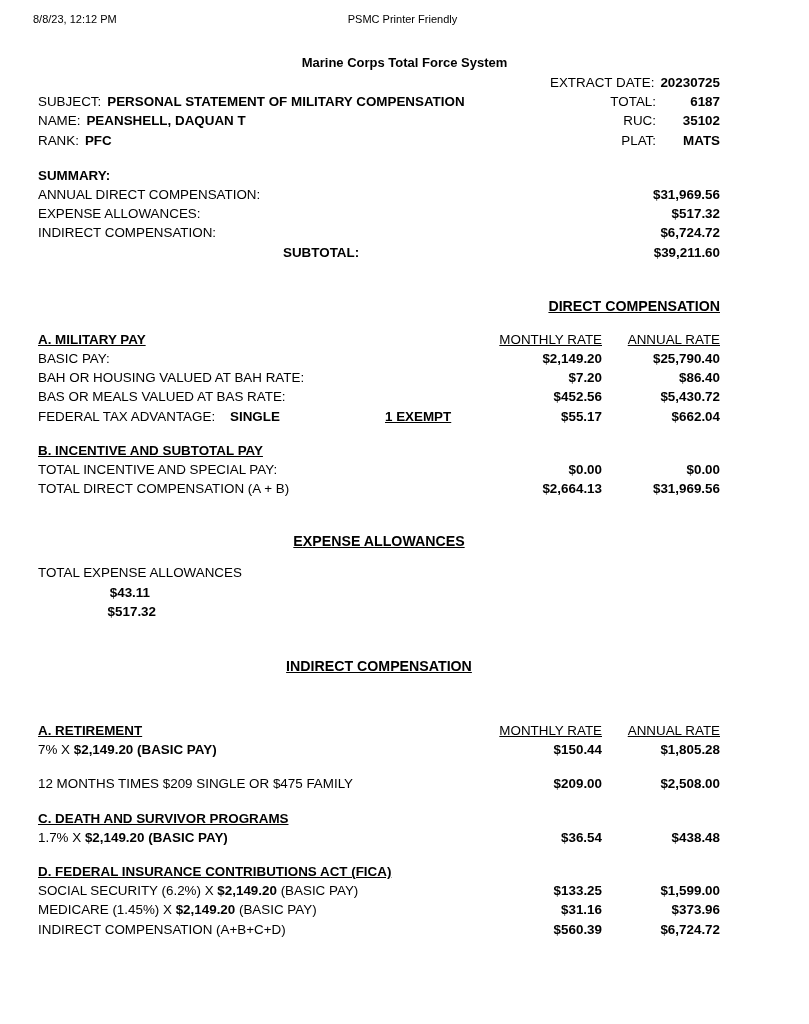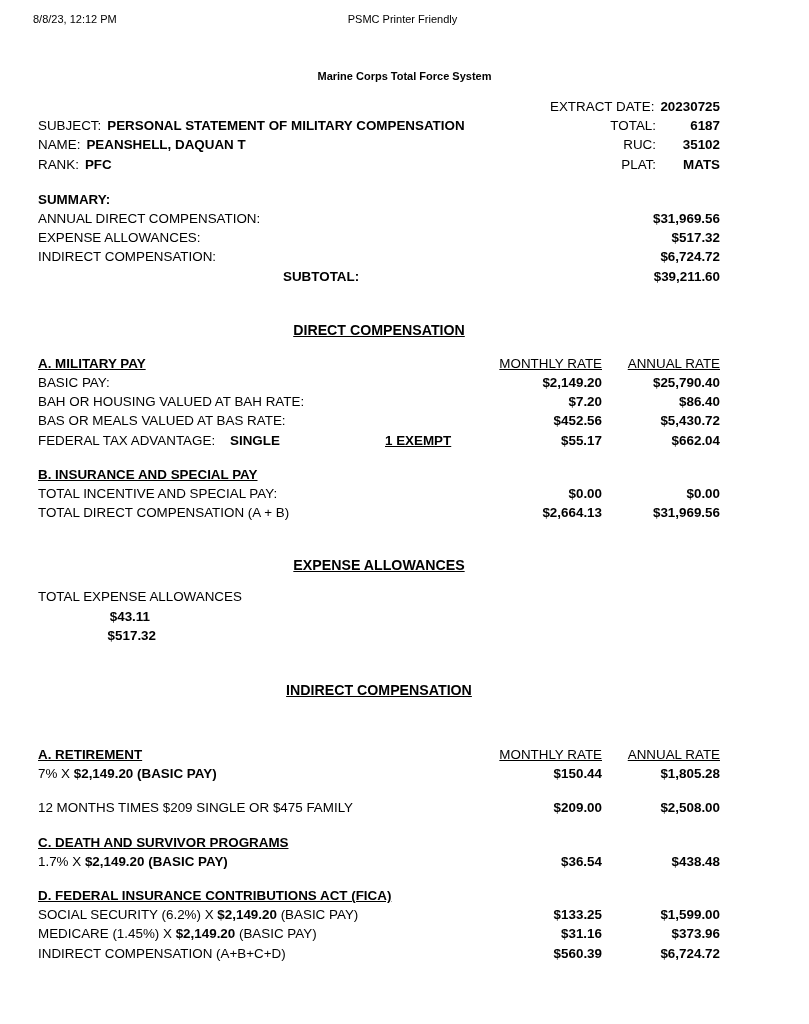"Marine Corps Total Force System" .doc-title { font-size: 11px -> 13px; margin-top: 44px -> 29px }
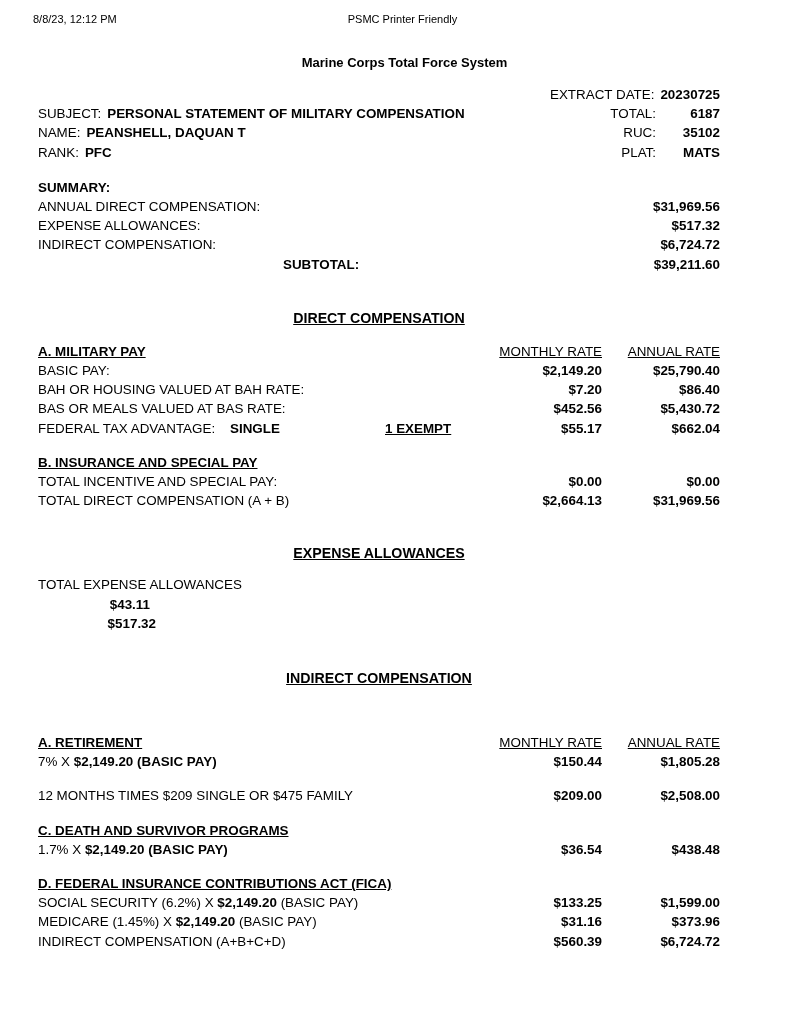"EXTRACT DATE: 20230725" .info { margin-top: 15px -> 3px }
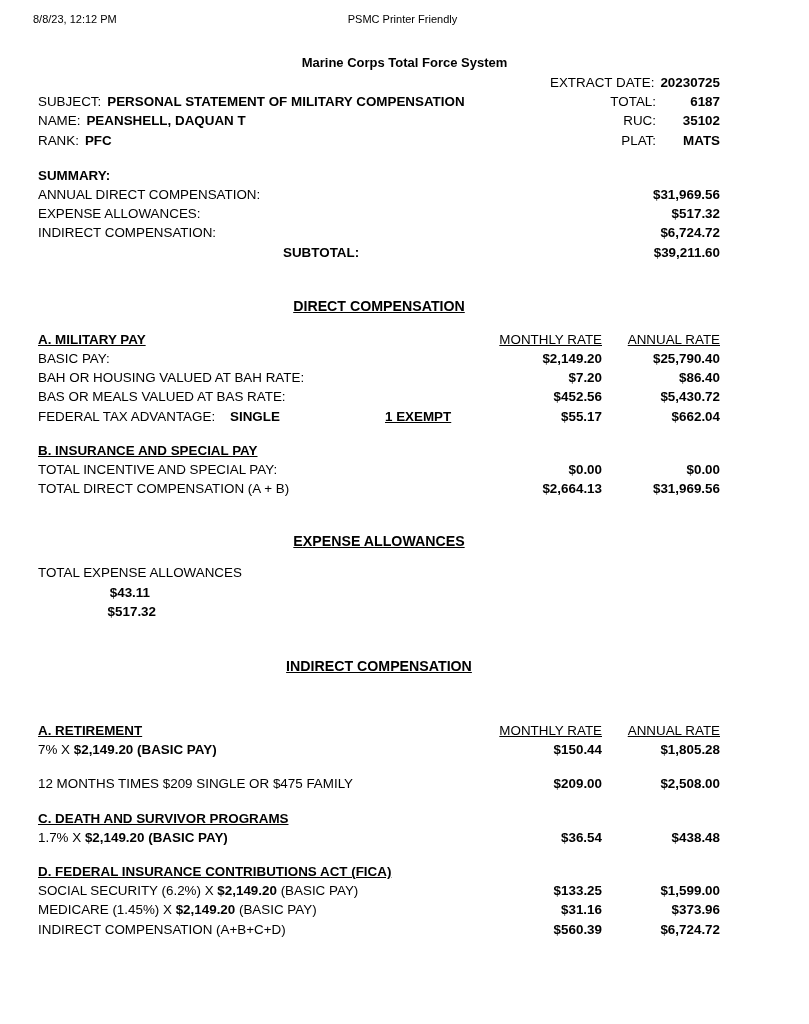"DIRECT COMPENSATION" .mt-direct { text-align: none -> right }
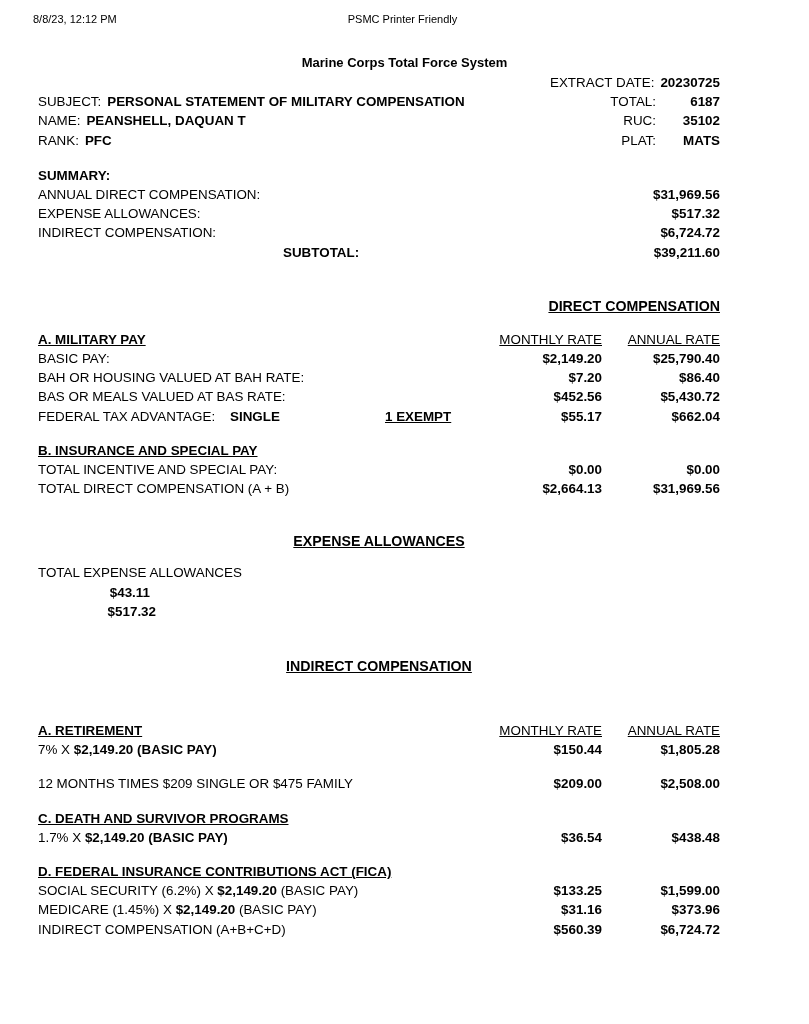"B. INSURANCE AND SPECIAL PAY" span.sec-h { text: INSURANCE AND SPECIAL -> INCENTIVE AND SUBTOTAL }
